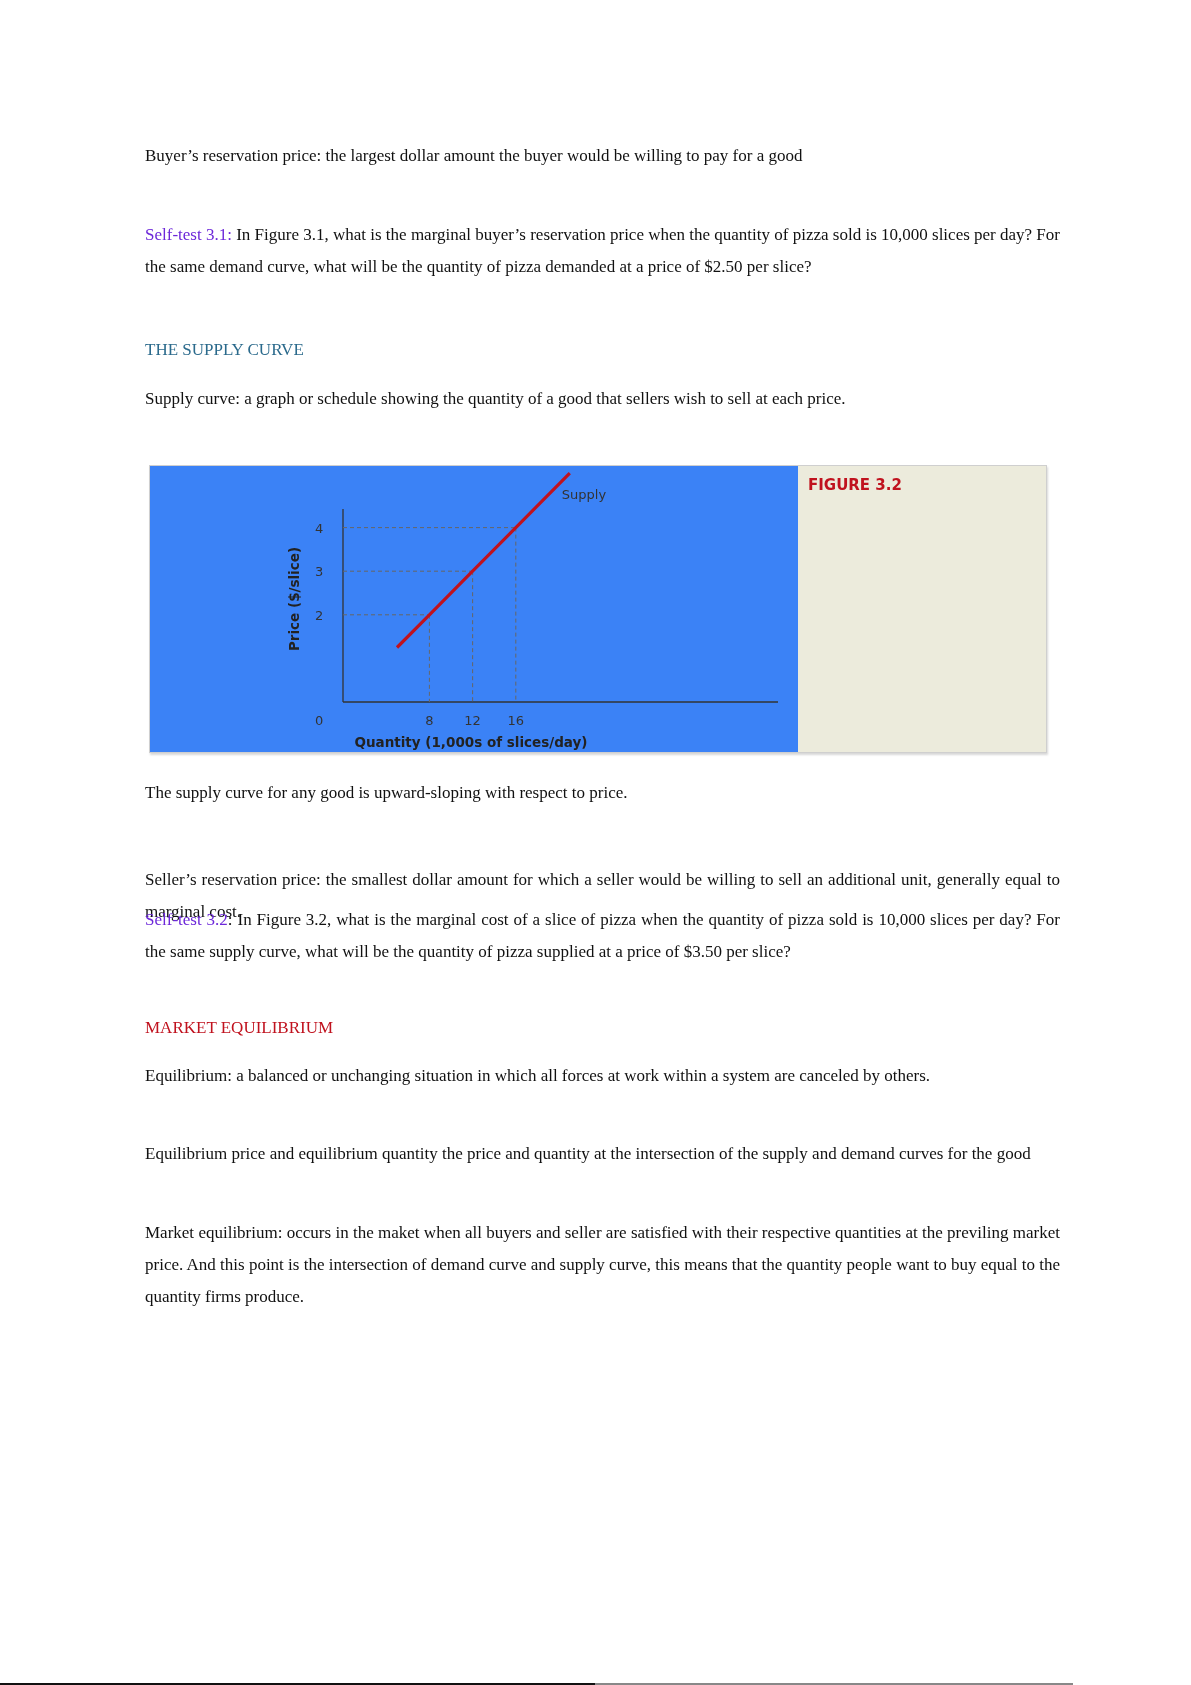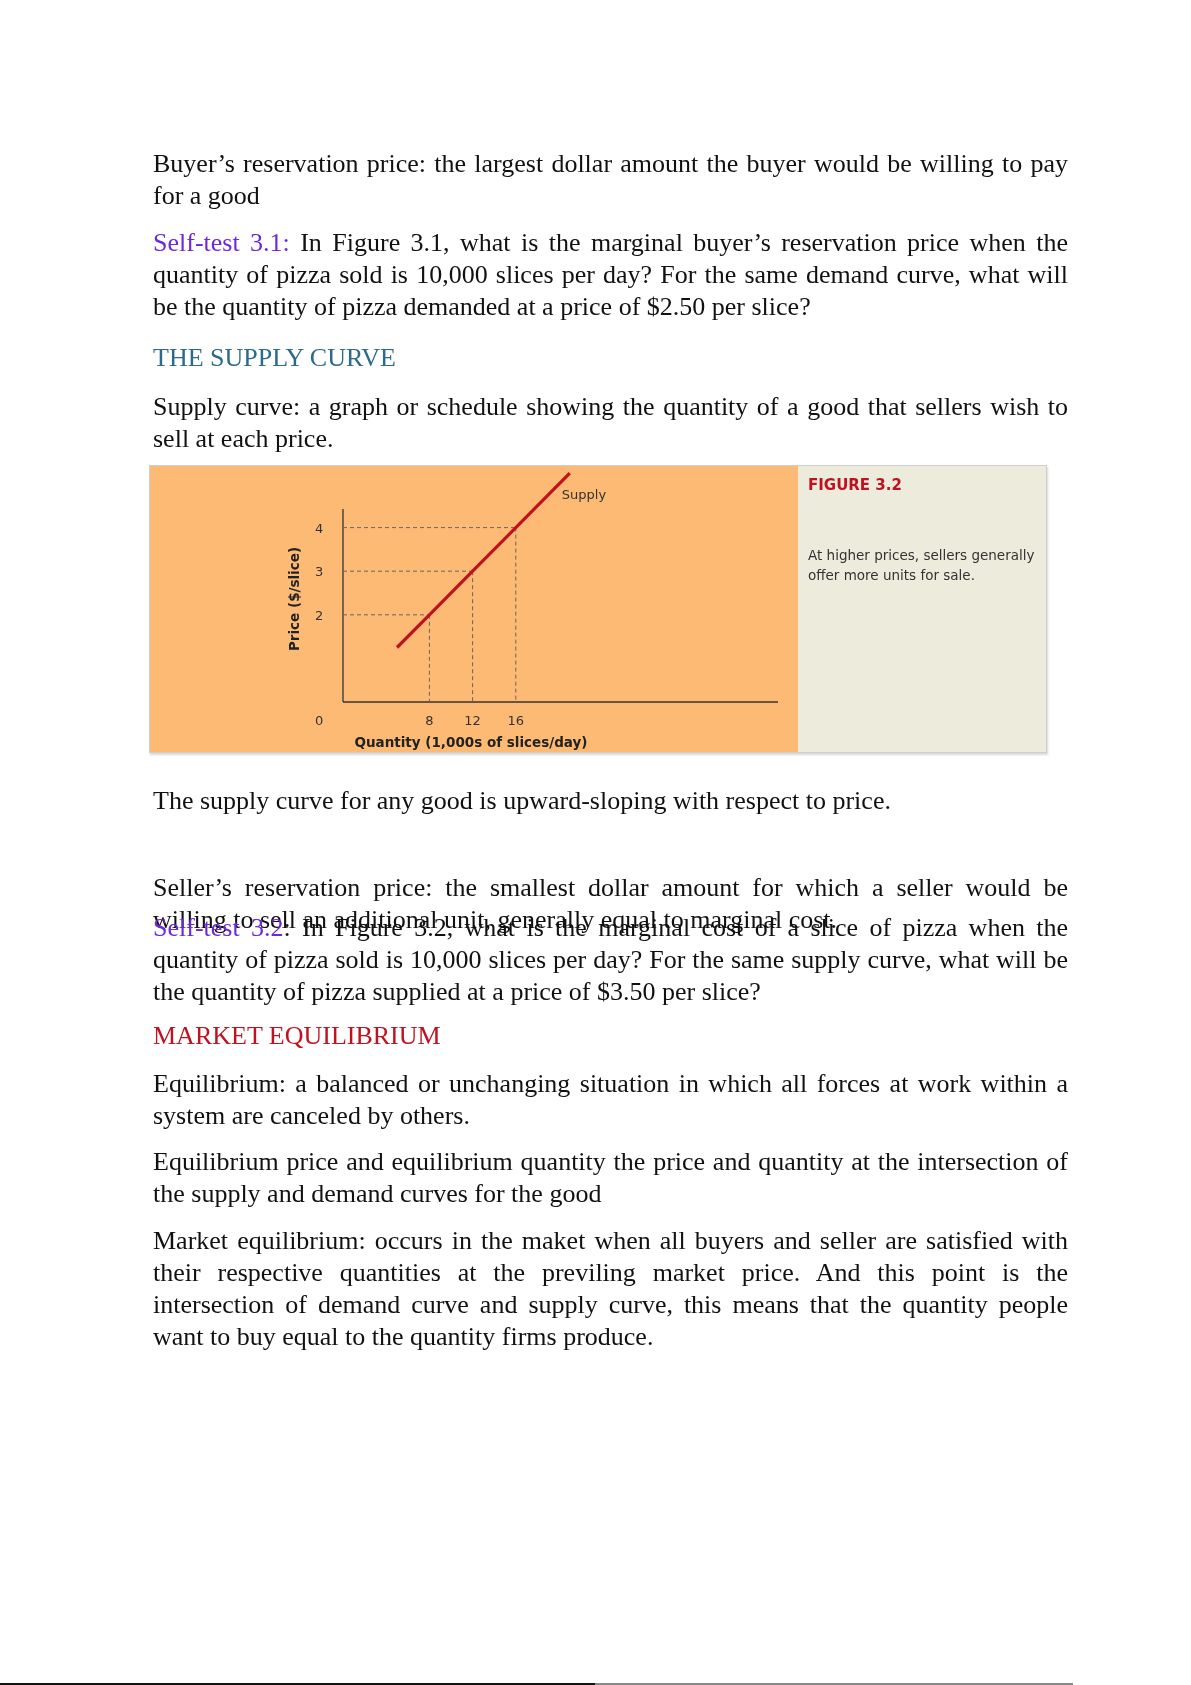"Buyer’s reservation price: the largest" .p { font-size: 26px -> 17px; margin: 8px -> 0 }
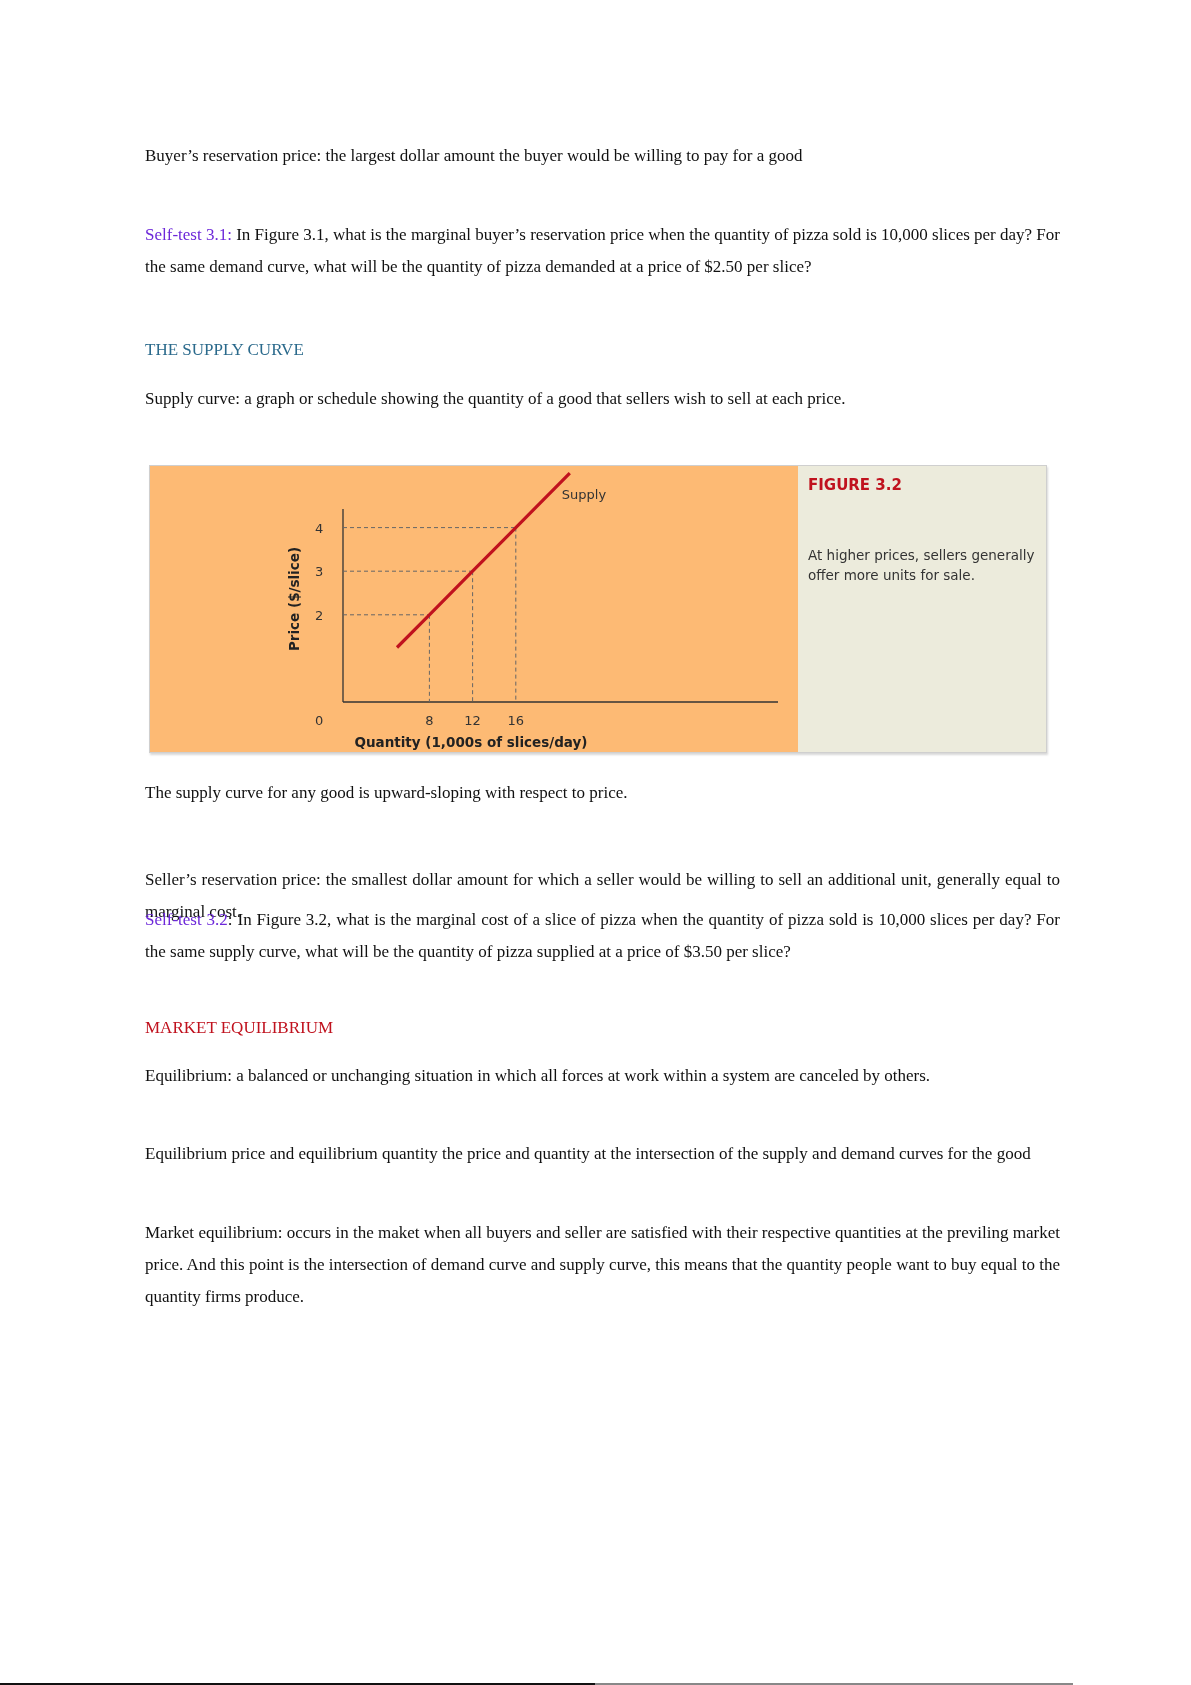"Supply" #figure { background: #fdba74 -> #3b82f6; text-align: none -> right }
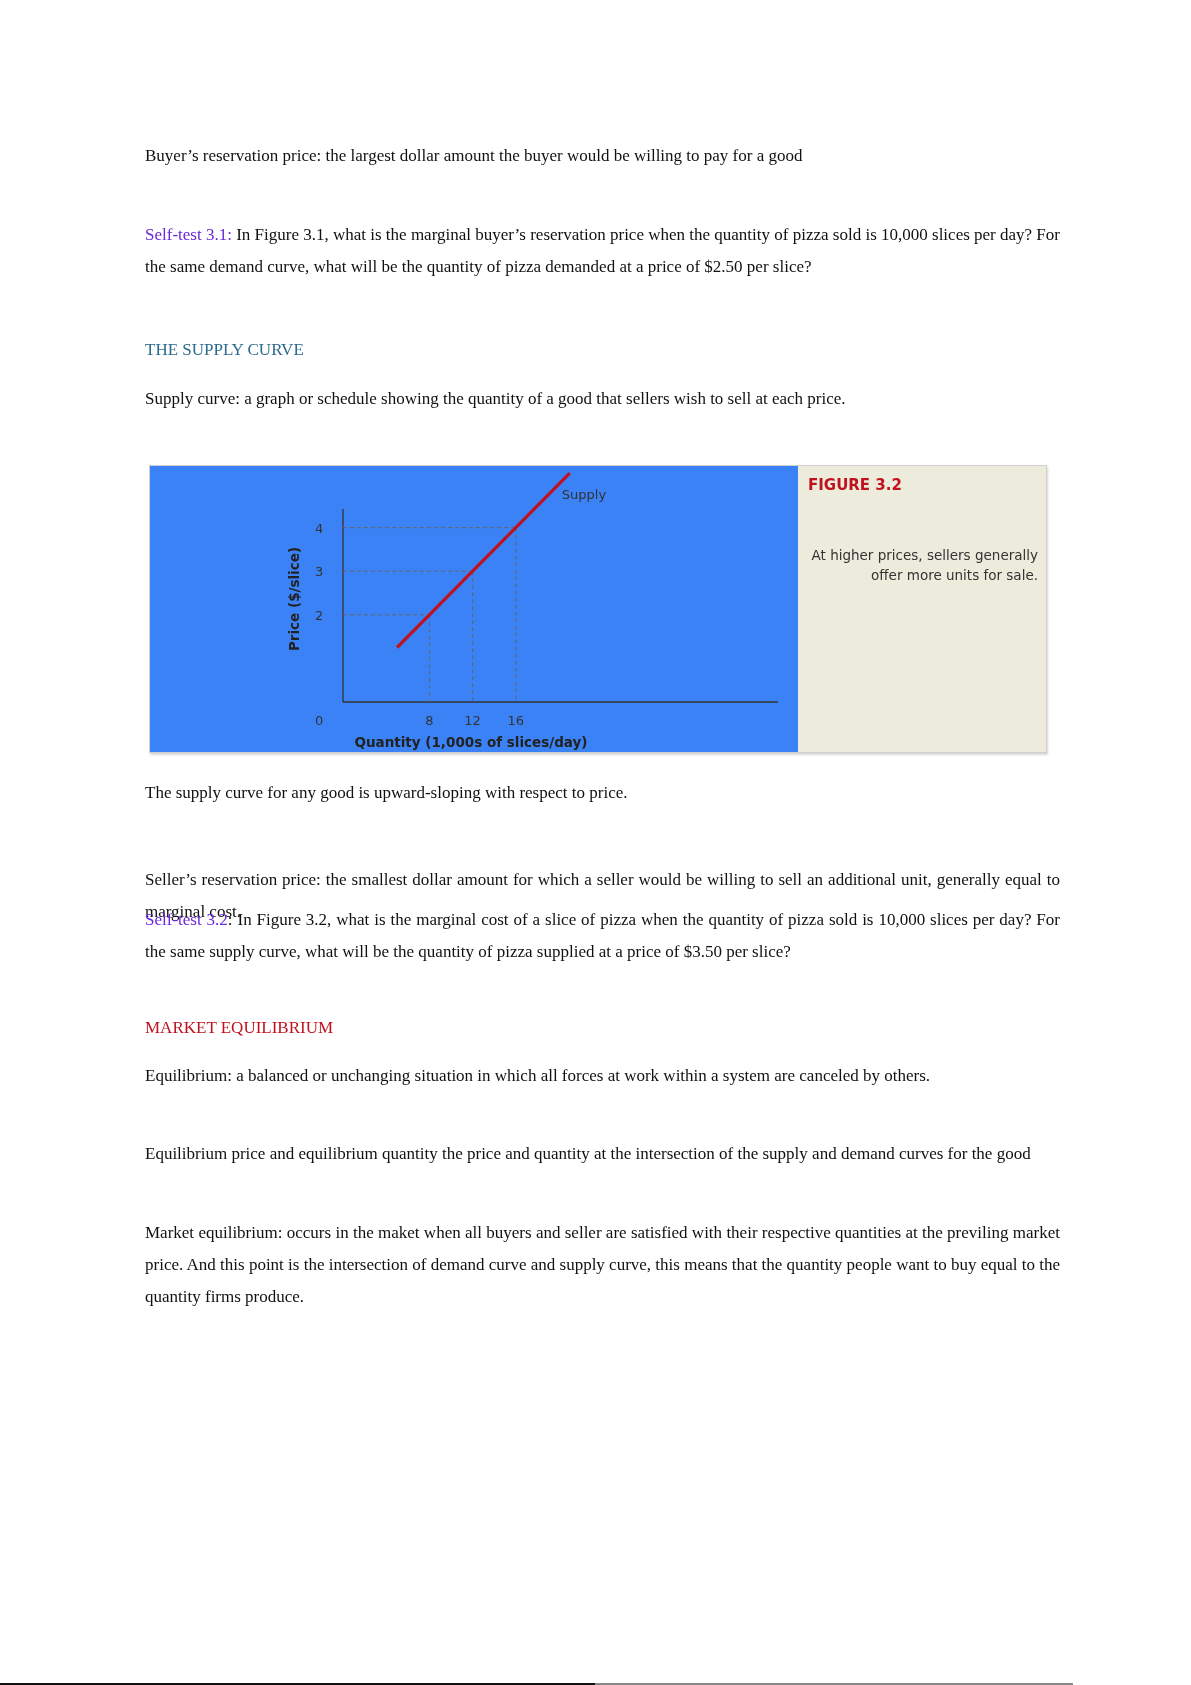"At higher prices, sellers generally" div { html: <div>At higher prices, sellers generally offer more units for sale.</div> -> none }
